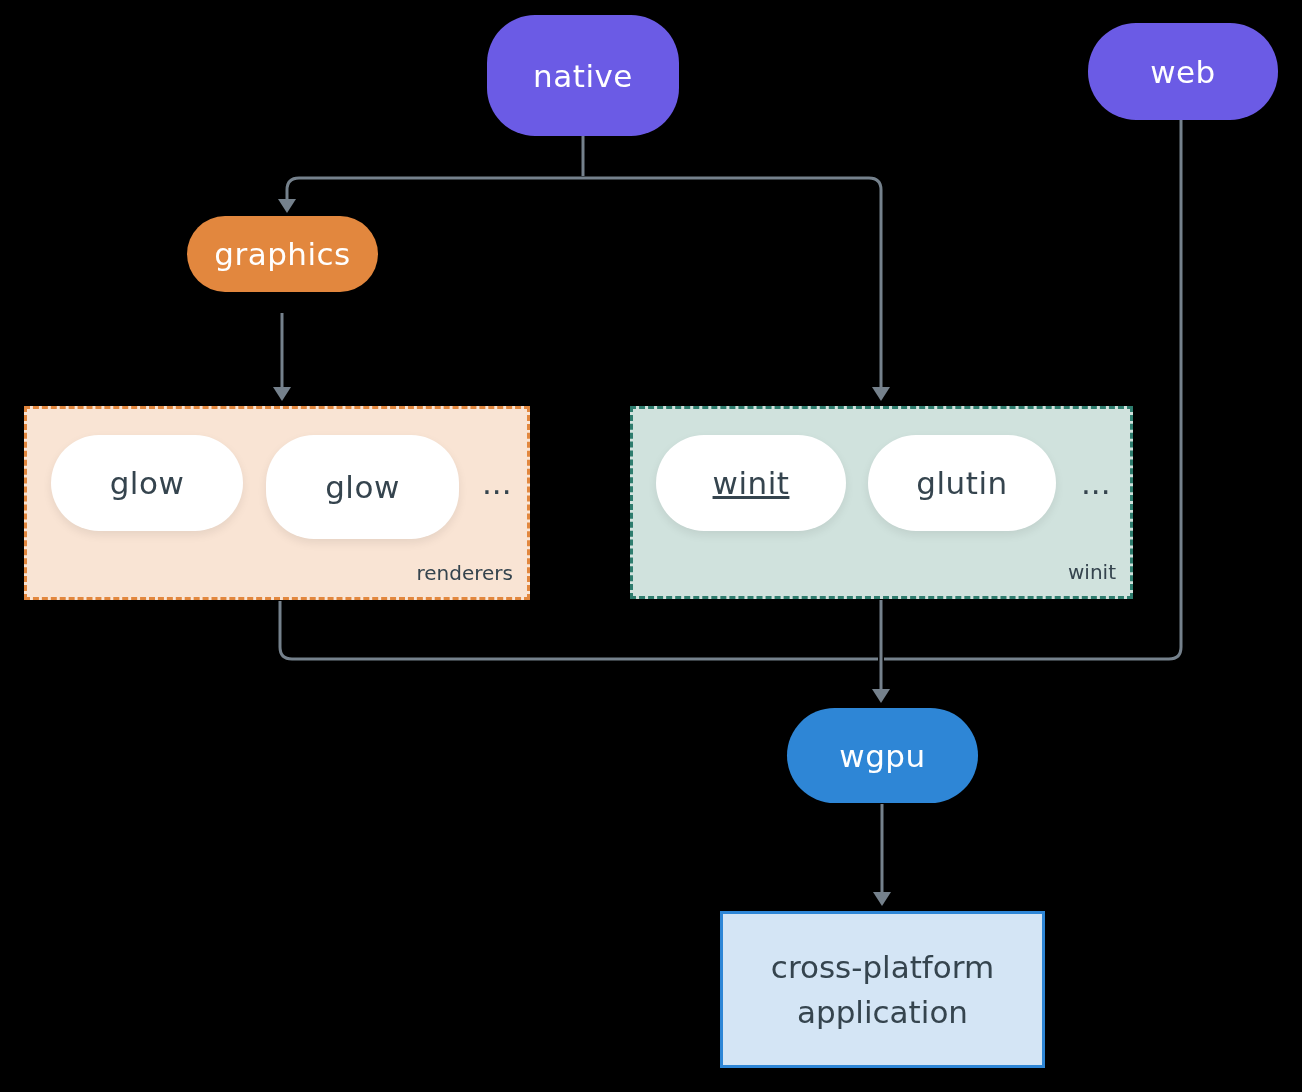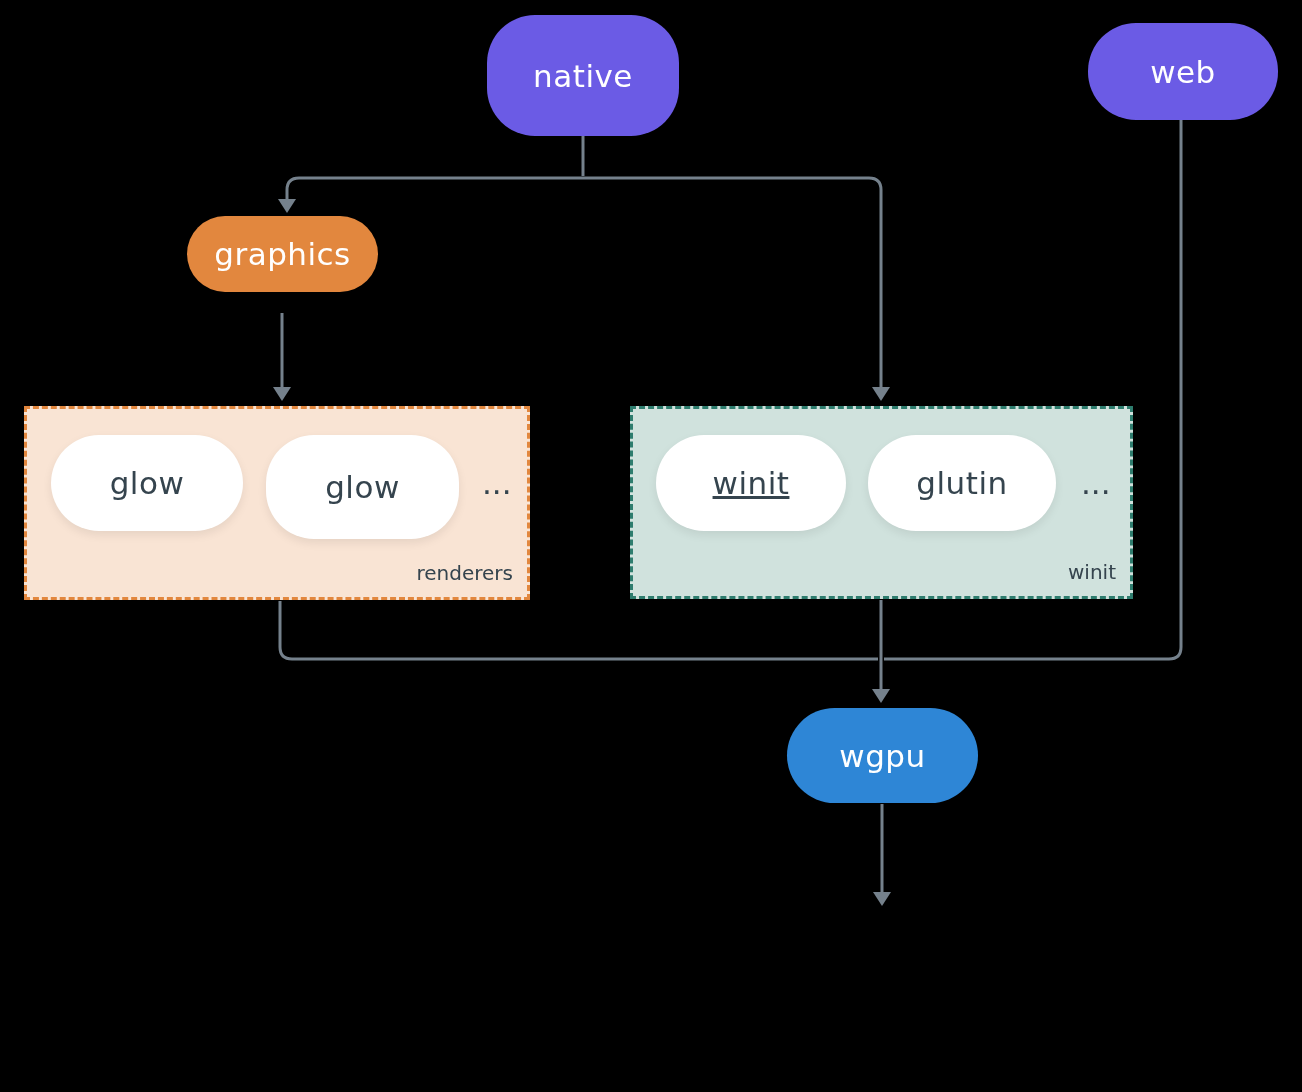"cross-platform" div.app-box { html: none -> <div> <span>cross-platform</span> <span>application</span> </div> }
